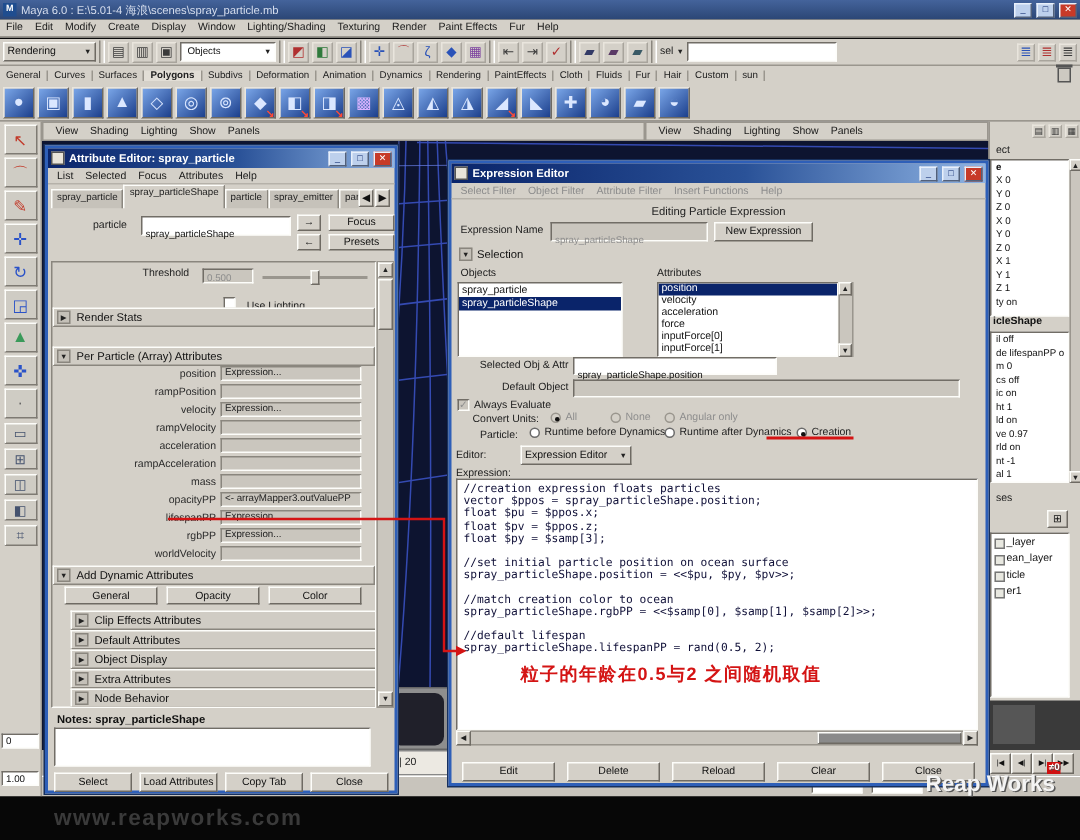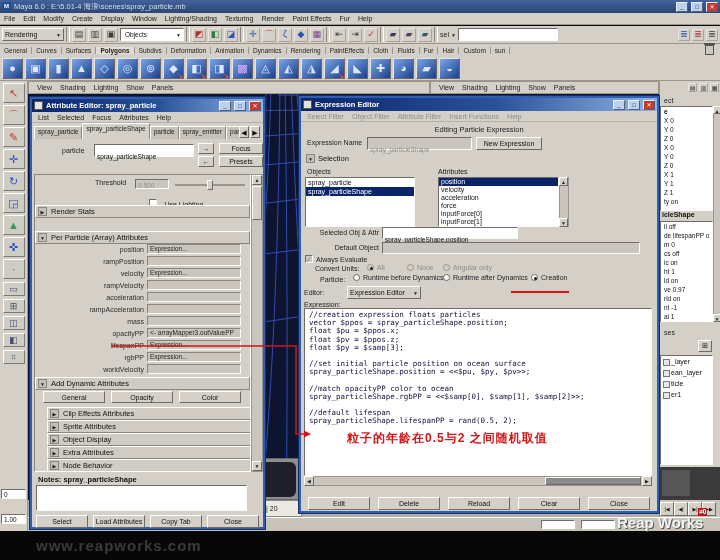"Expression Editor" div.w { top: 96px -> 107px }
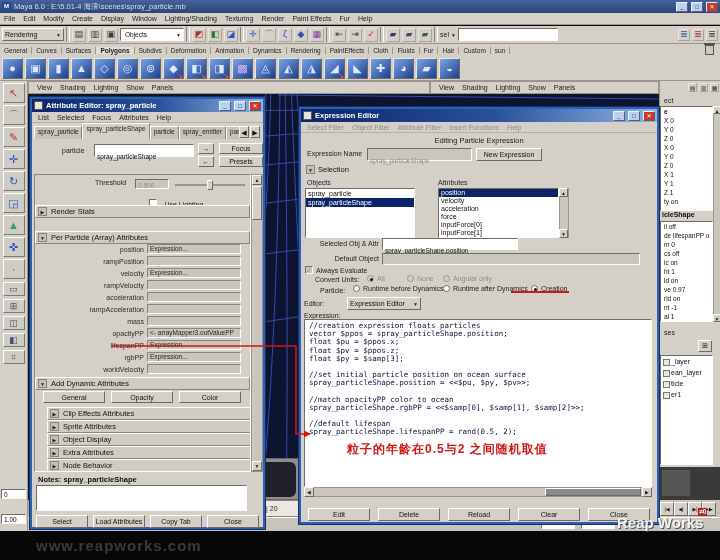"//match opacityPP color to ocean" div.code-line { text: opacityPP -> creation }
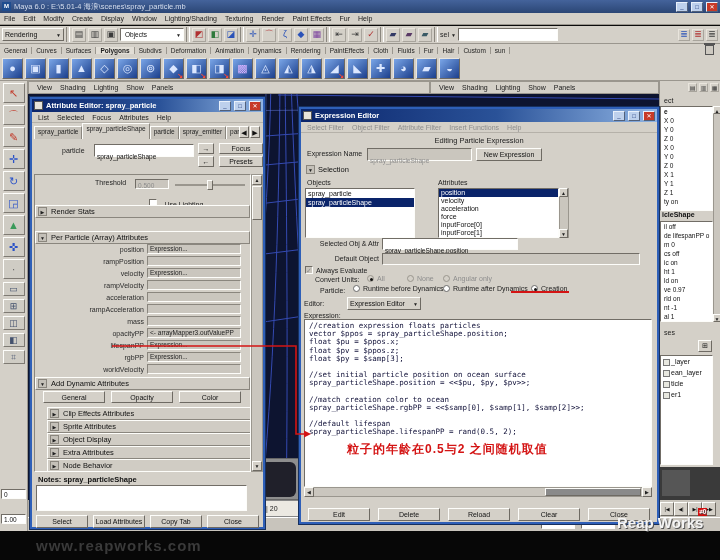"Sprite Attributes" span.seclabel { text: Sprite -> Default }
